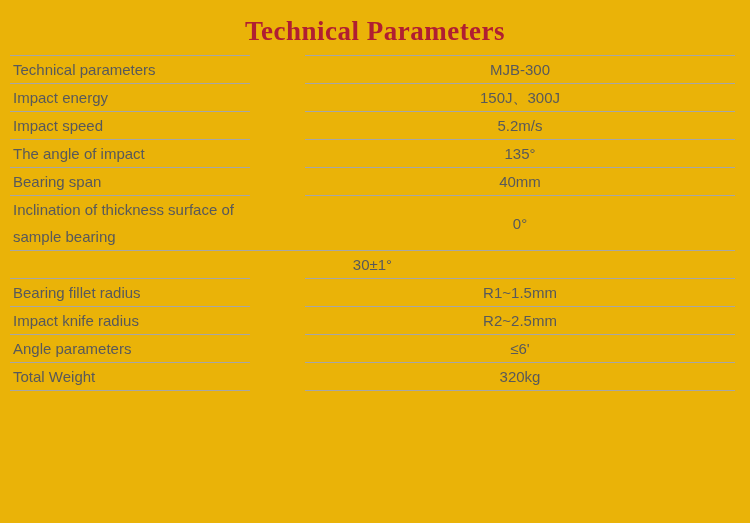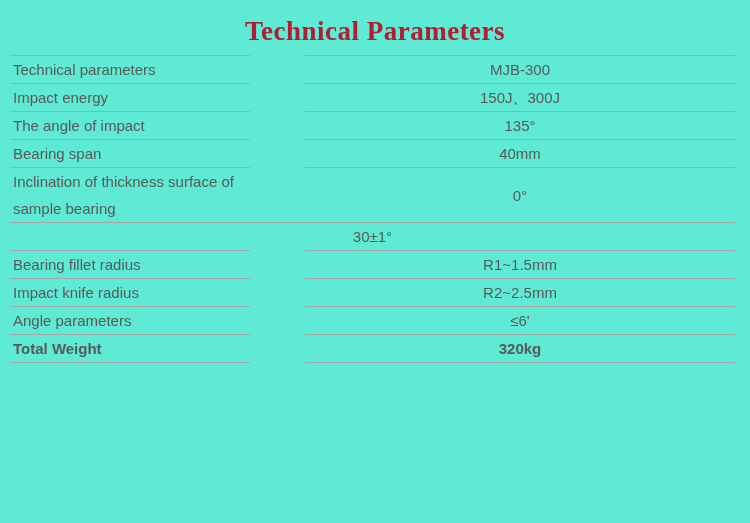"Technical Parameters" .page { background: #5eead4 -> #eab308 }
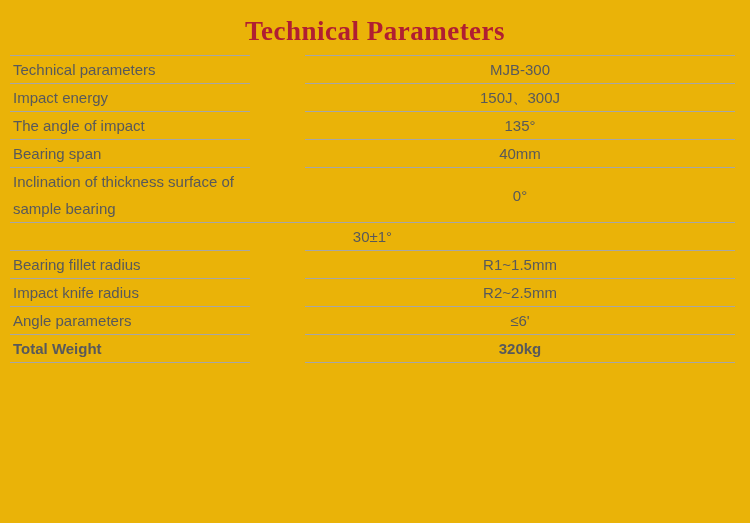"Impact speed" div.row { html: none -> <div> <div>Impact speed</div> <div>5.2m/s</div> </div> }
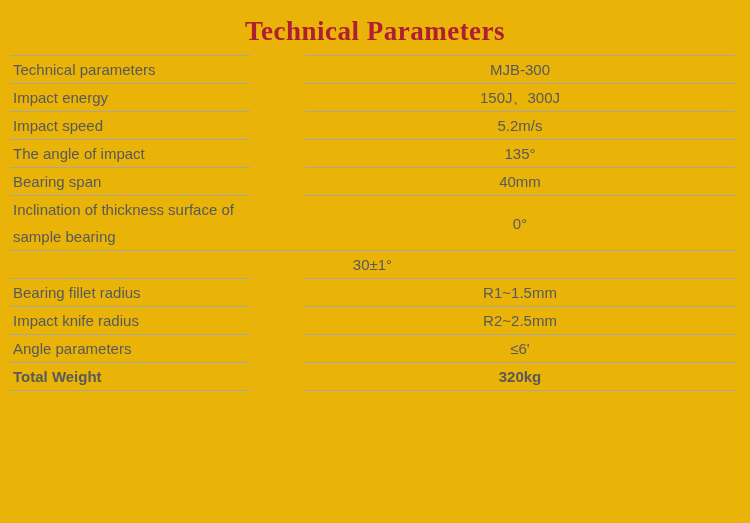"Total Weight" .row:last-child .cell { font-weight: bold -> none }
